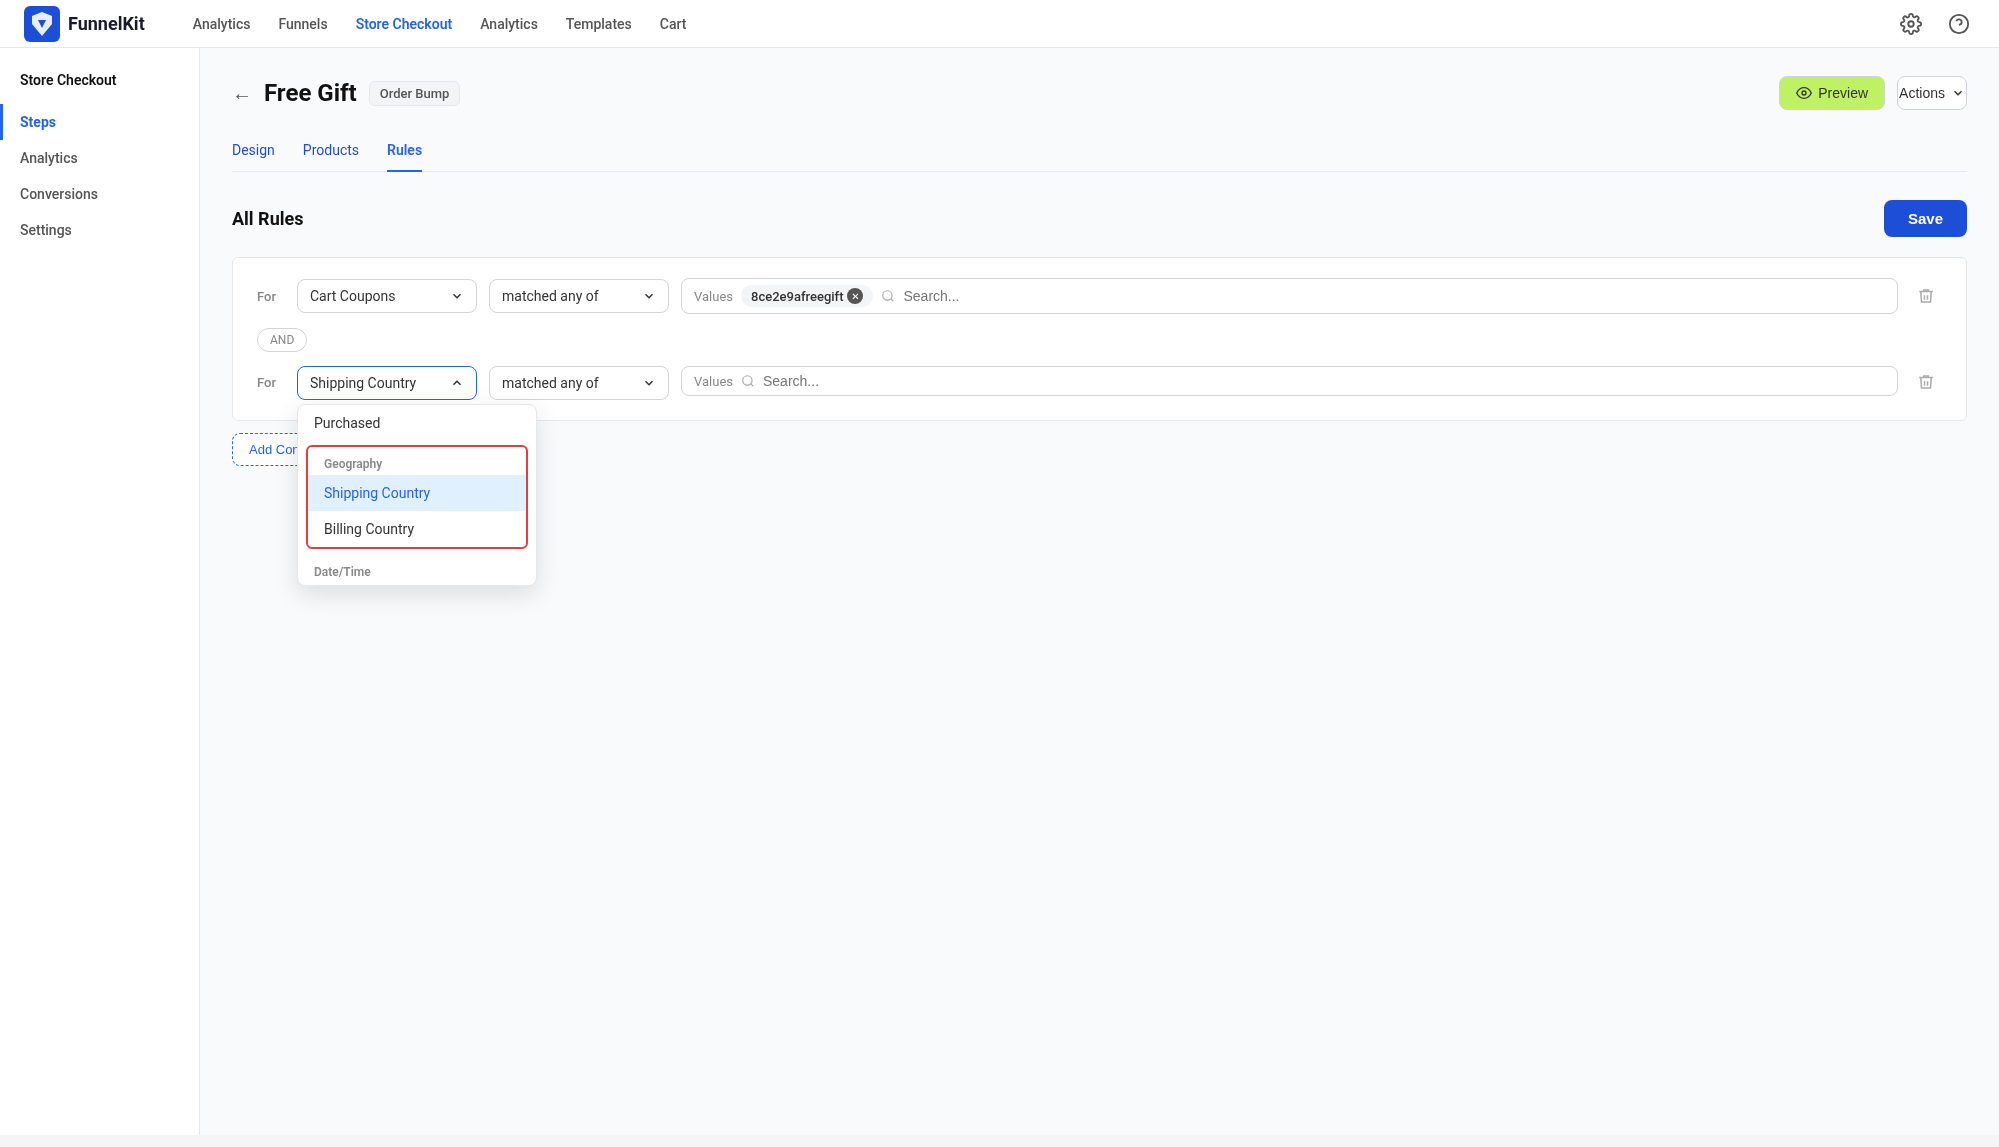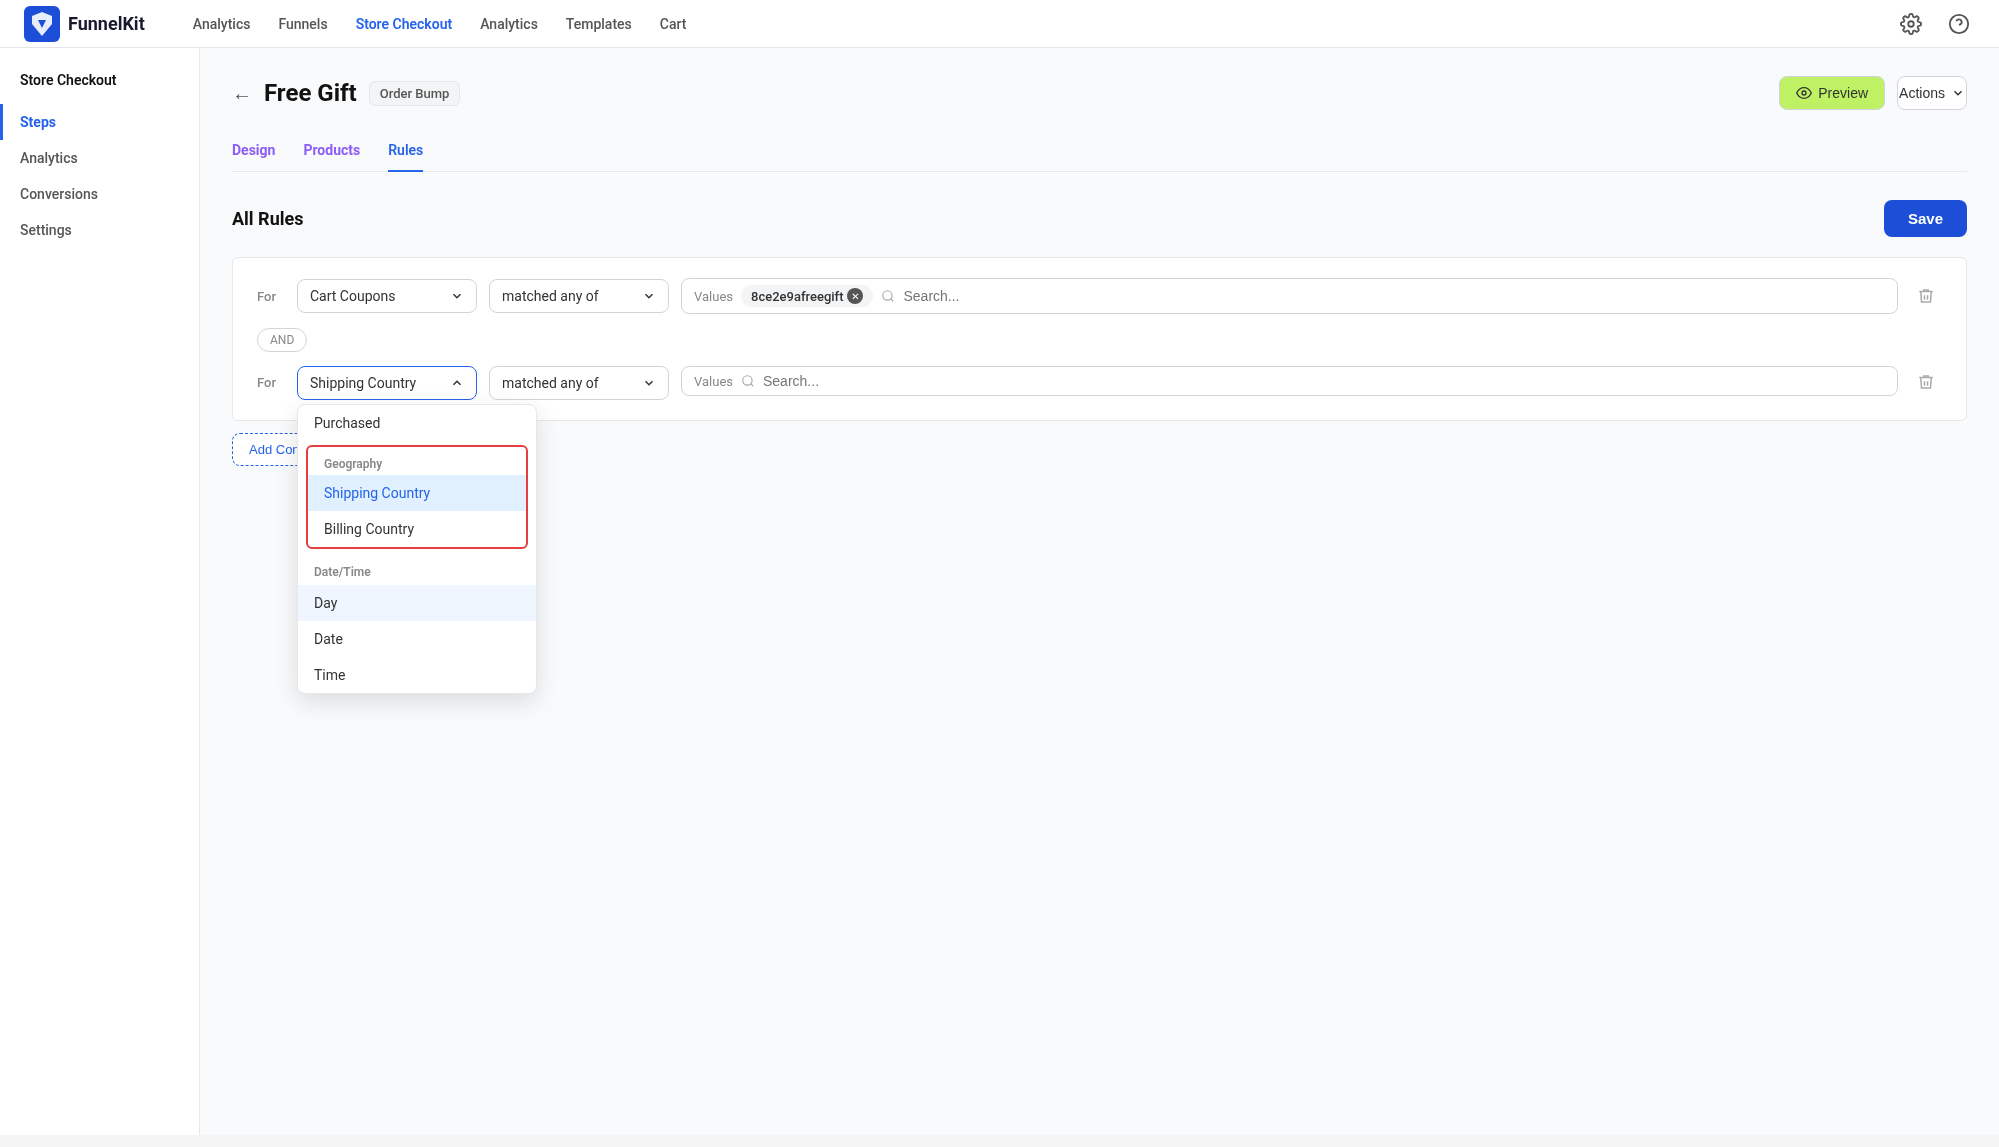"Design" .tab { color: #8b5cf6 -> #1d4ed8; font-weight: 700 -> 400 }
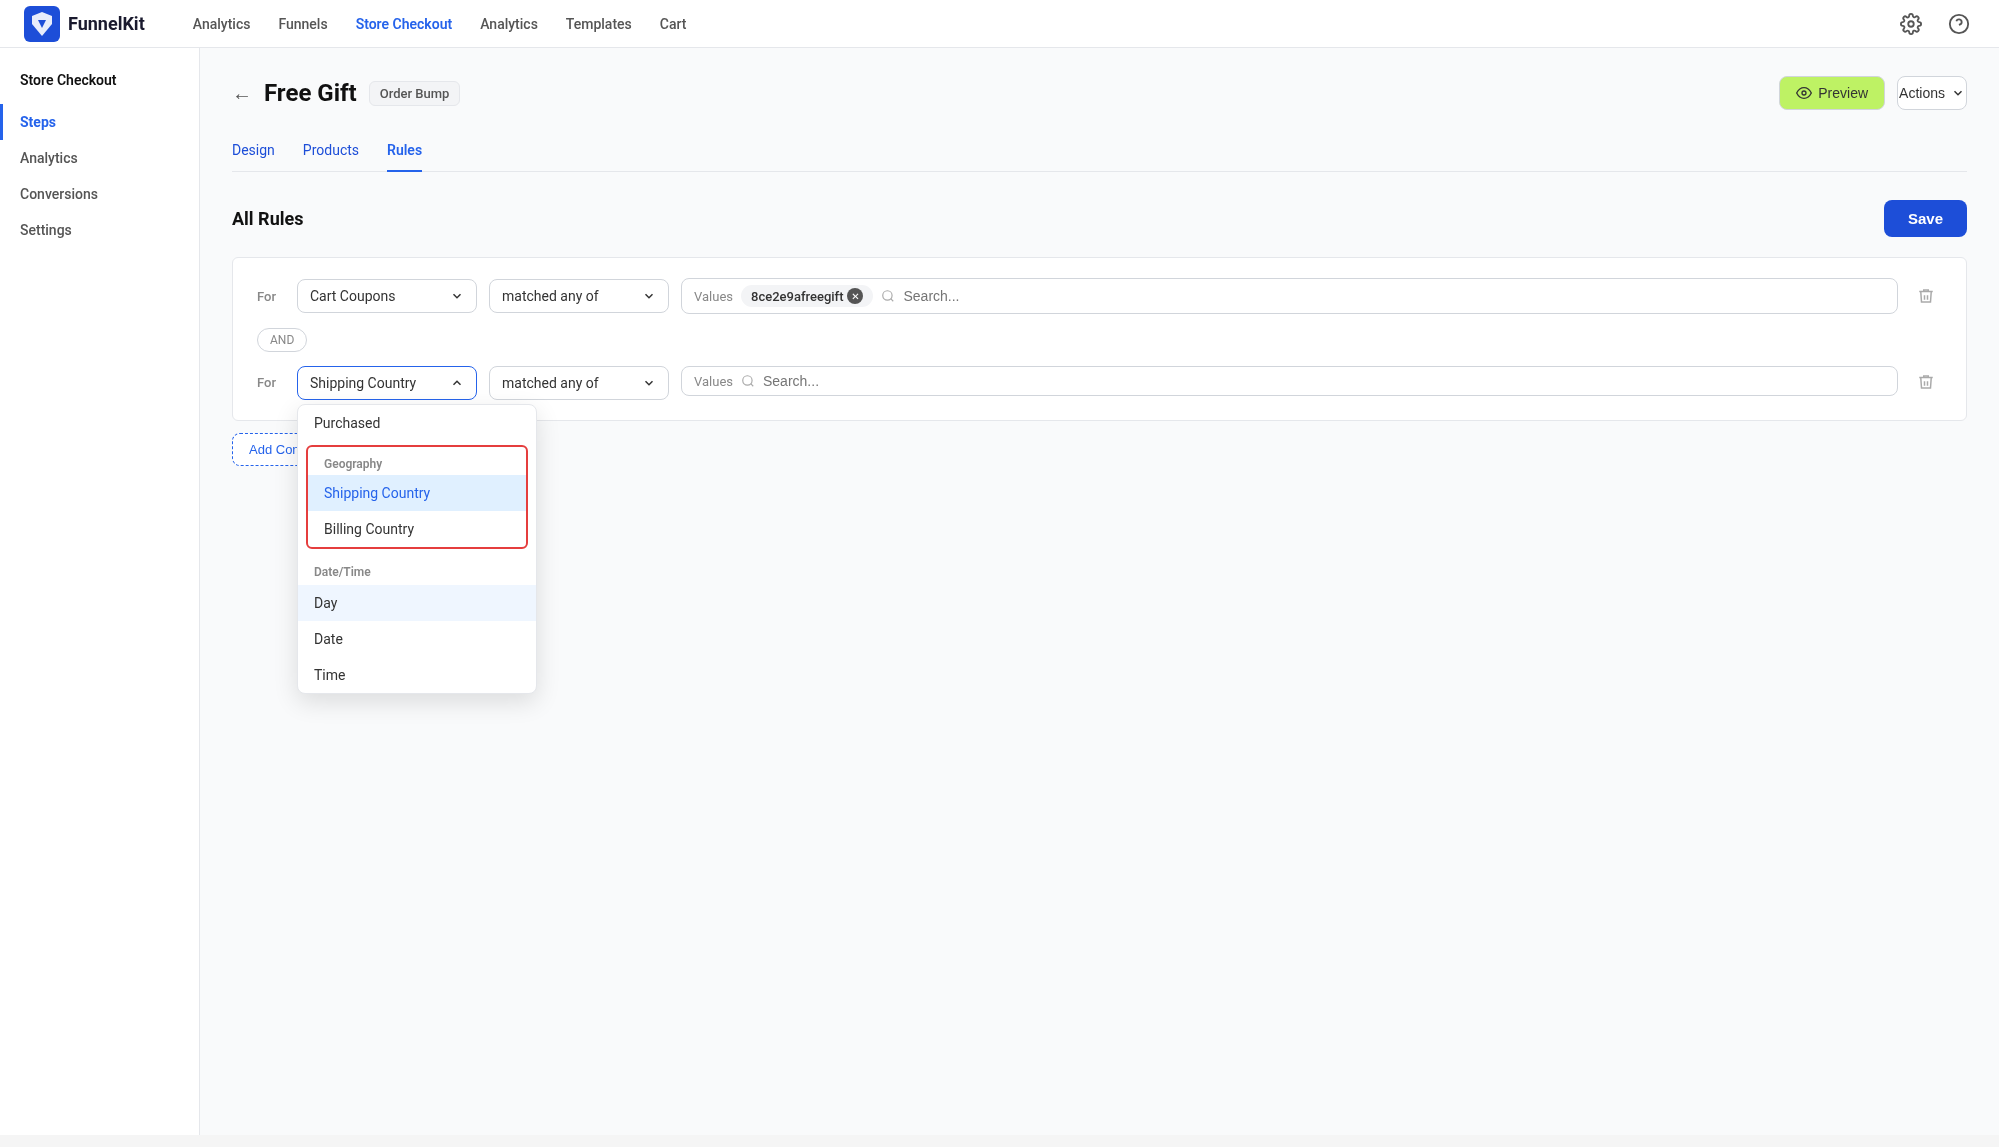"Day" div.dropdown-scrollable { html: <div> <div>Day</div> <div>Date</div> <div>Time</div> </div> -> none }
